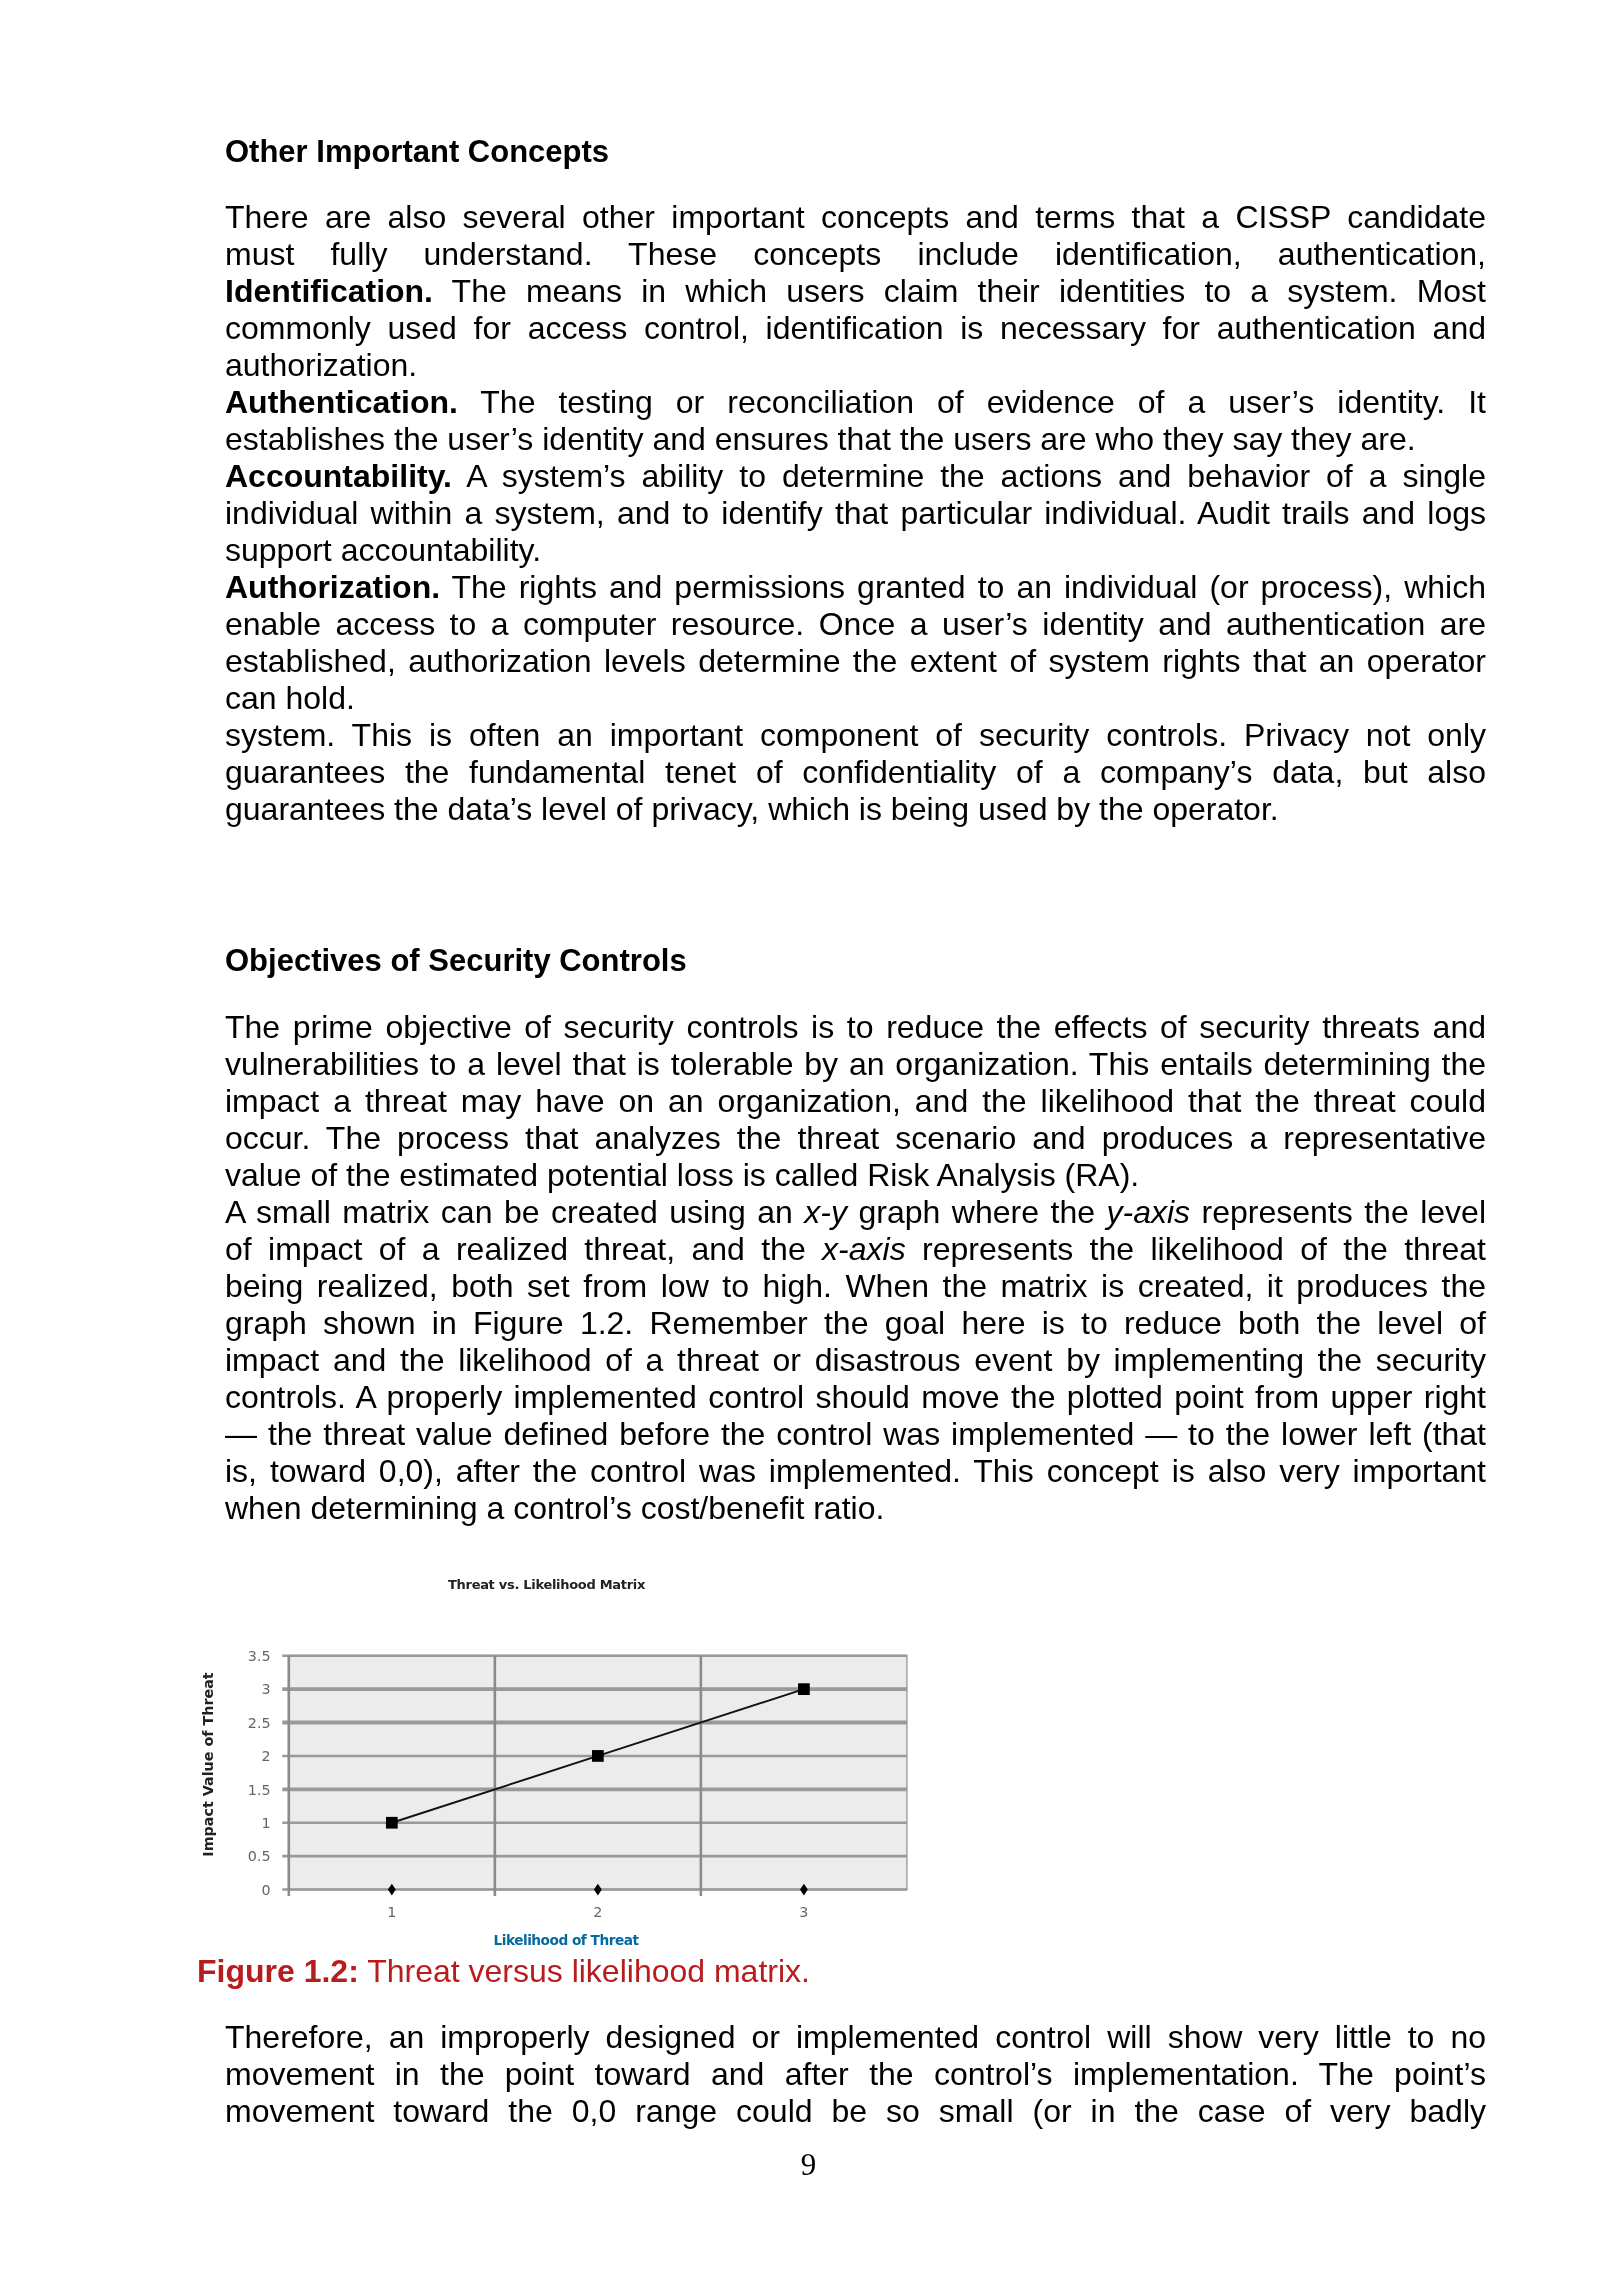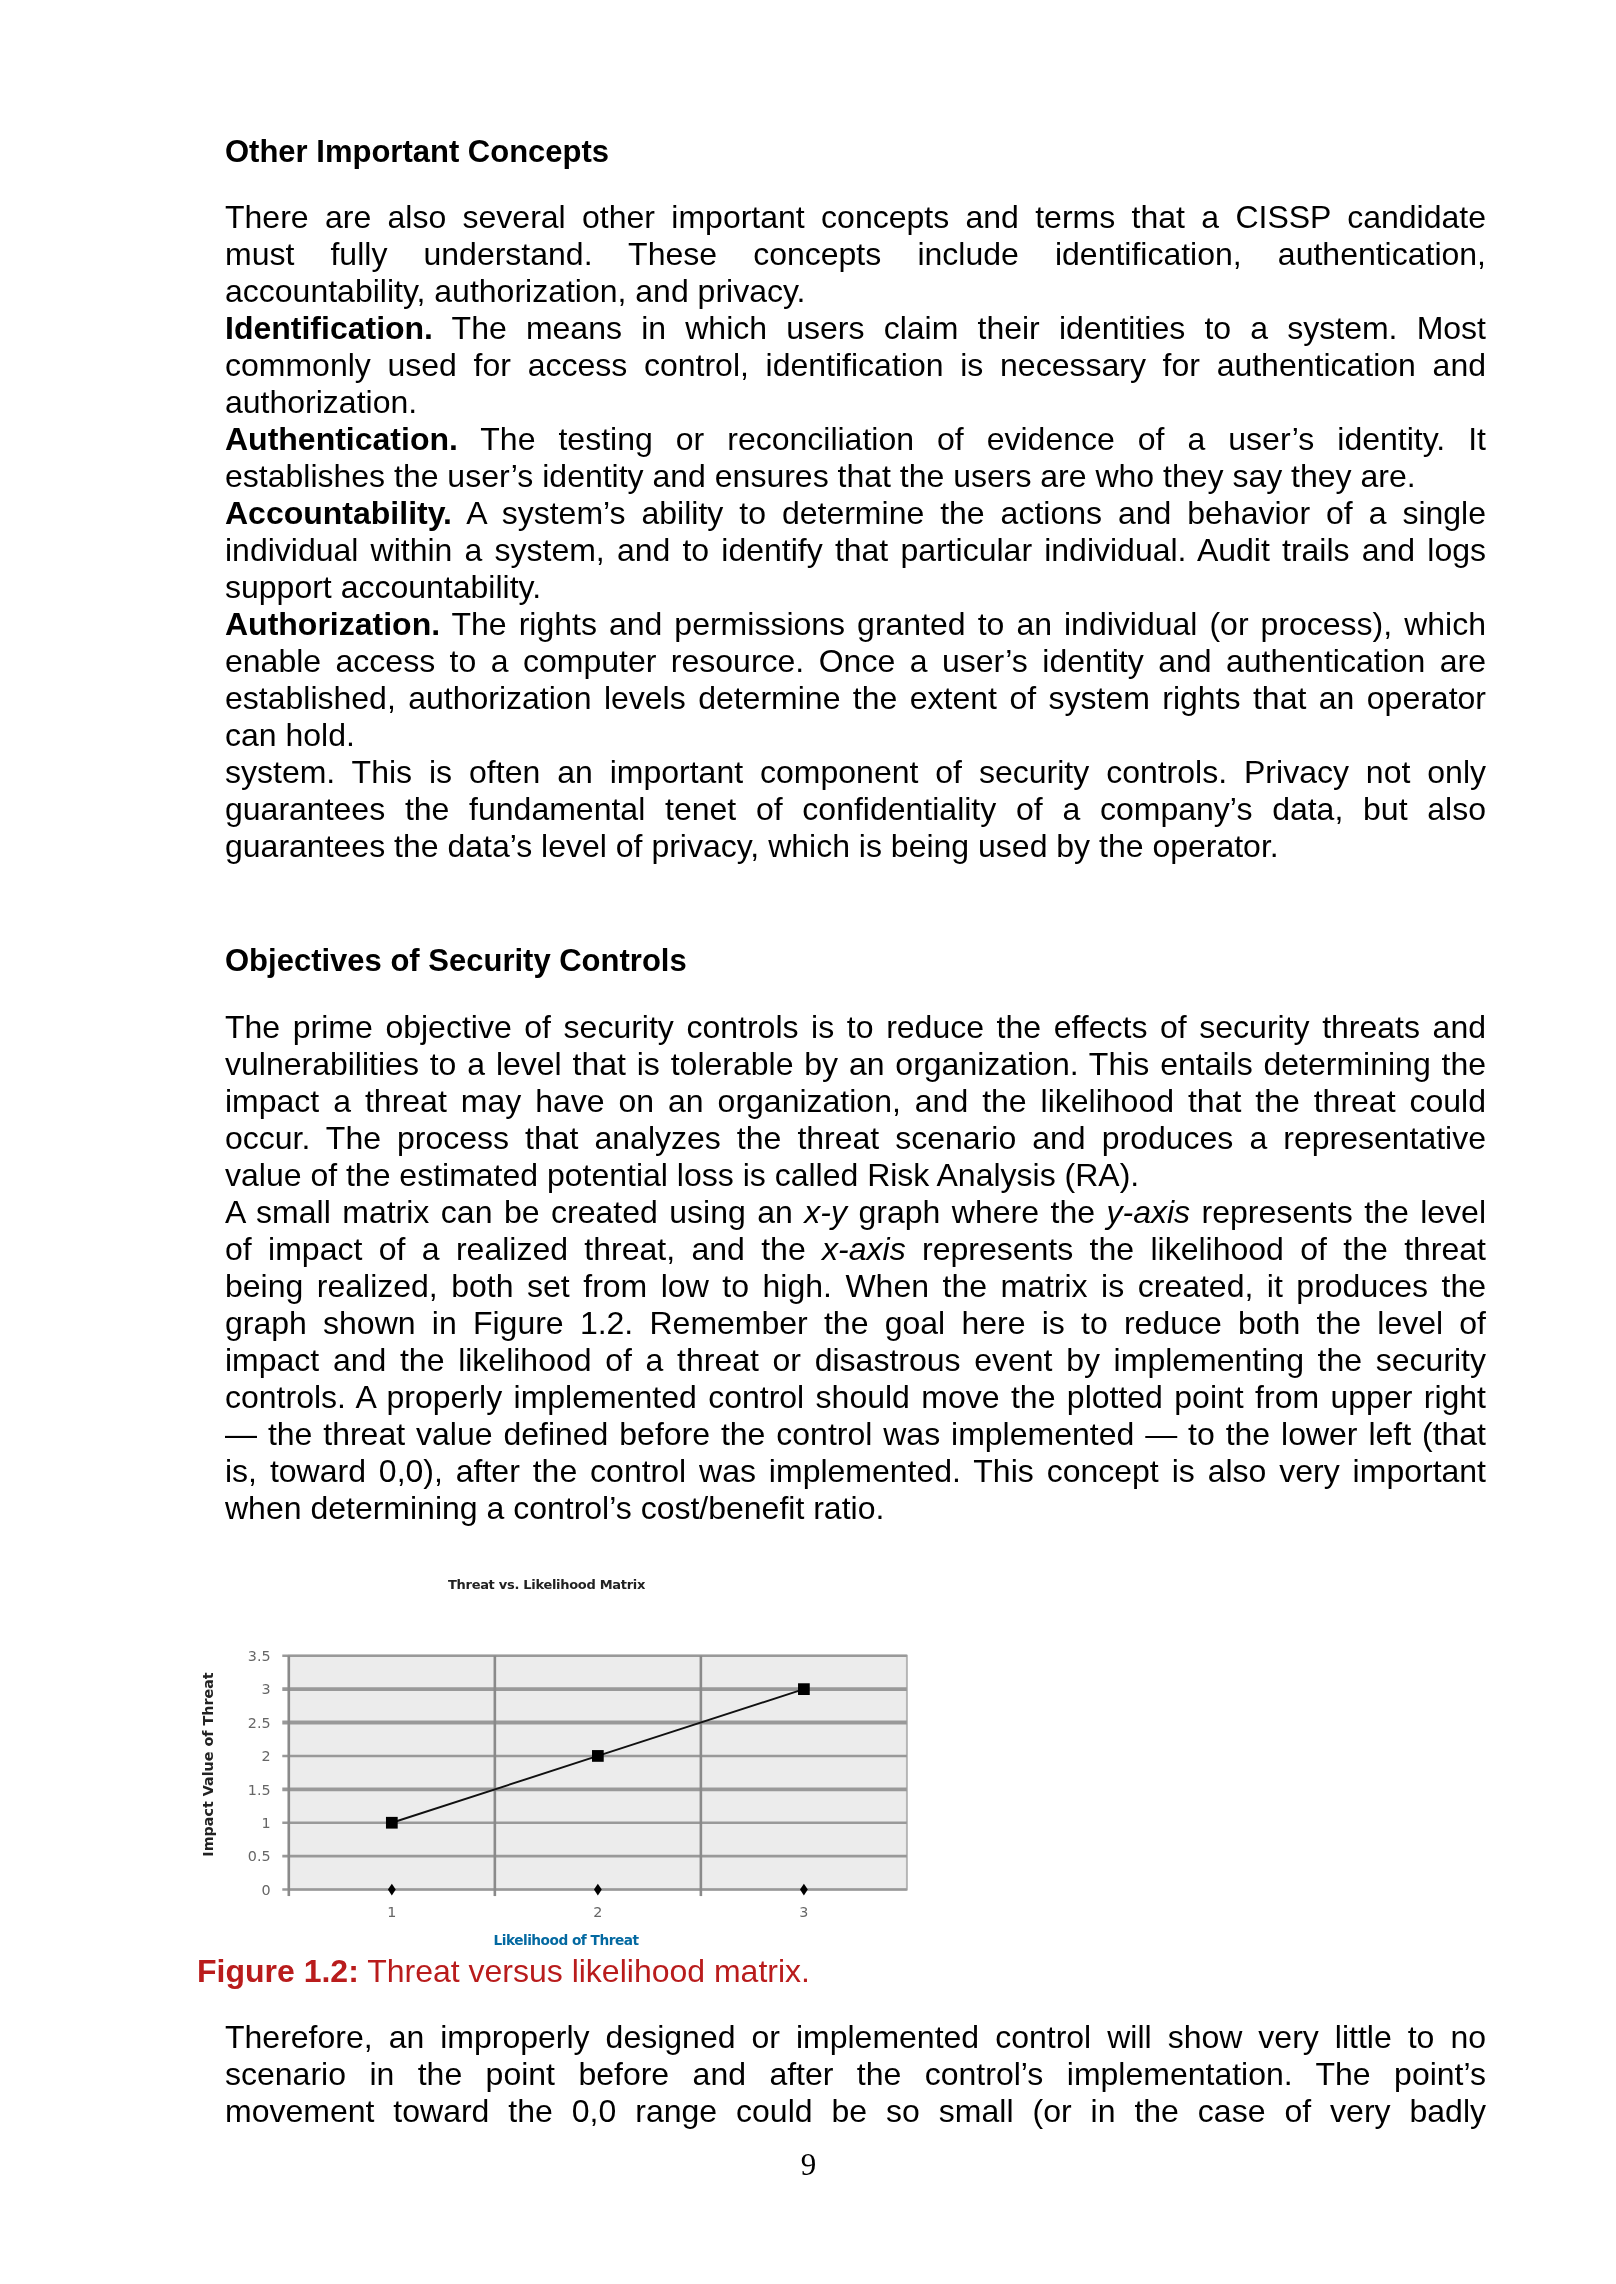"accountability, authorization, and" div.line { html: <div>accountability, authorization, and privacy.</div> -> none }
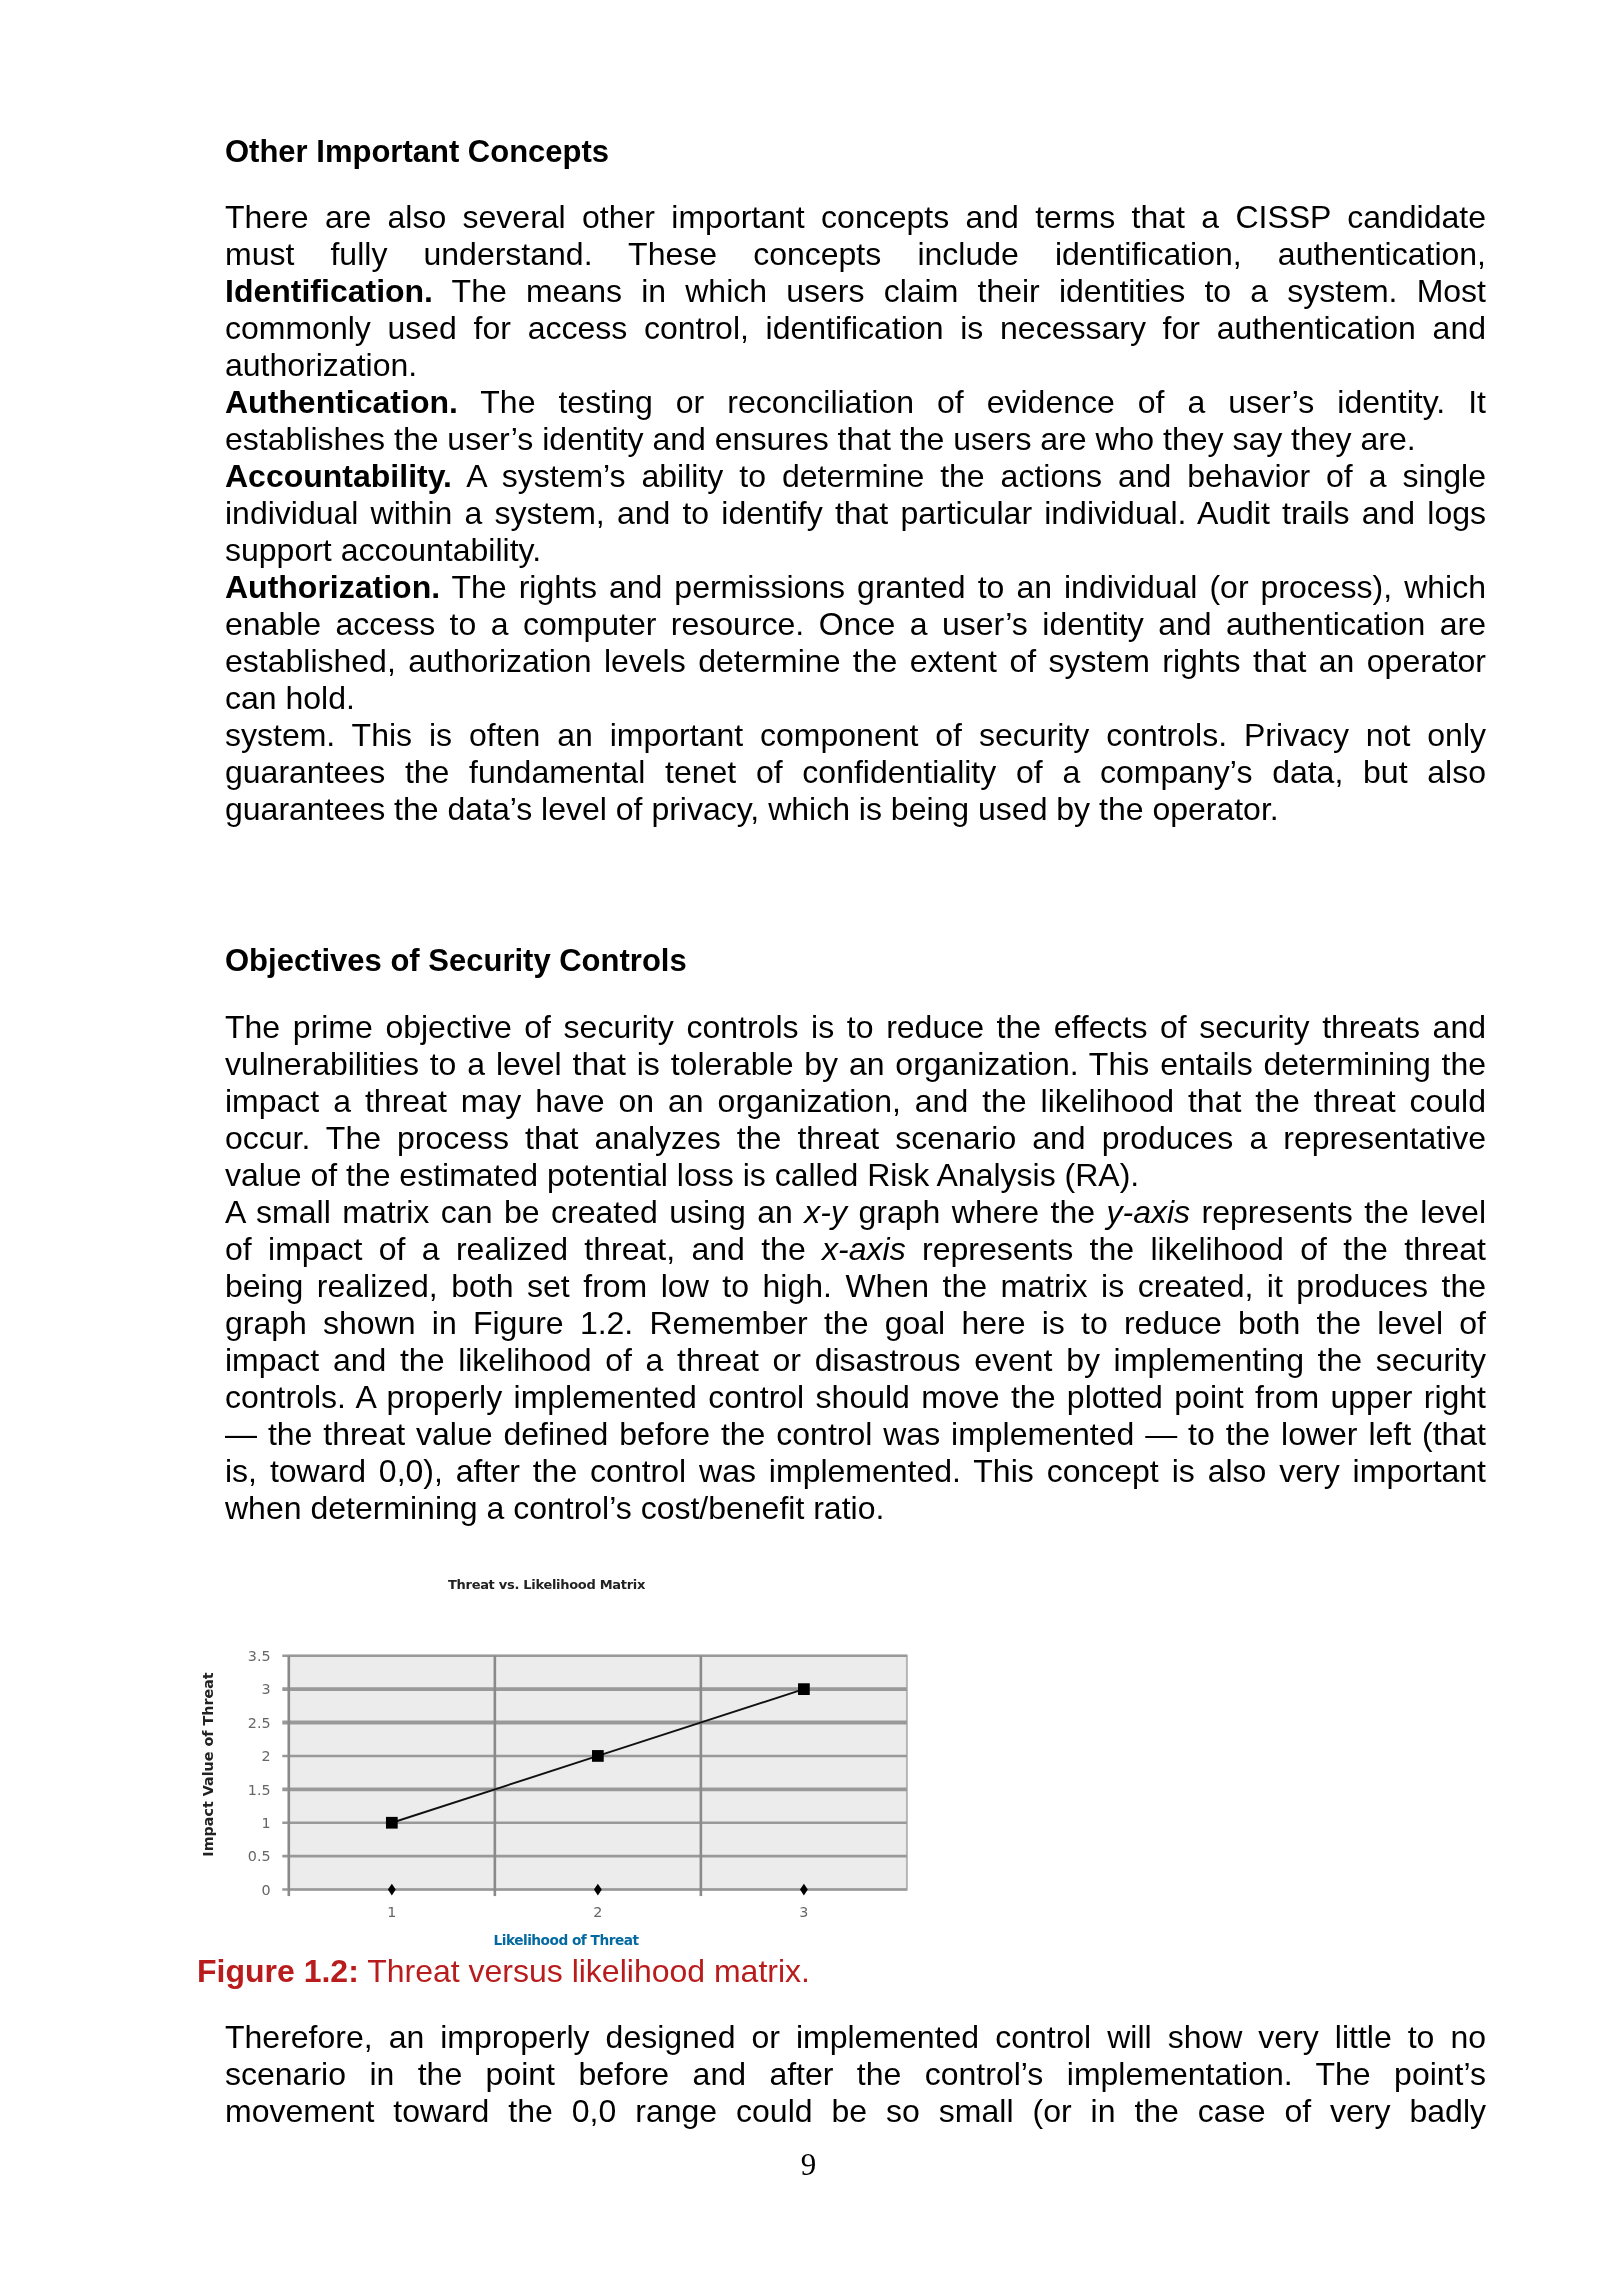"scenario in the point before" div.line { text: scenario in the point before -> movement in the point toward }
